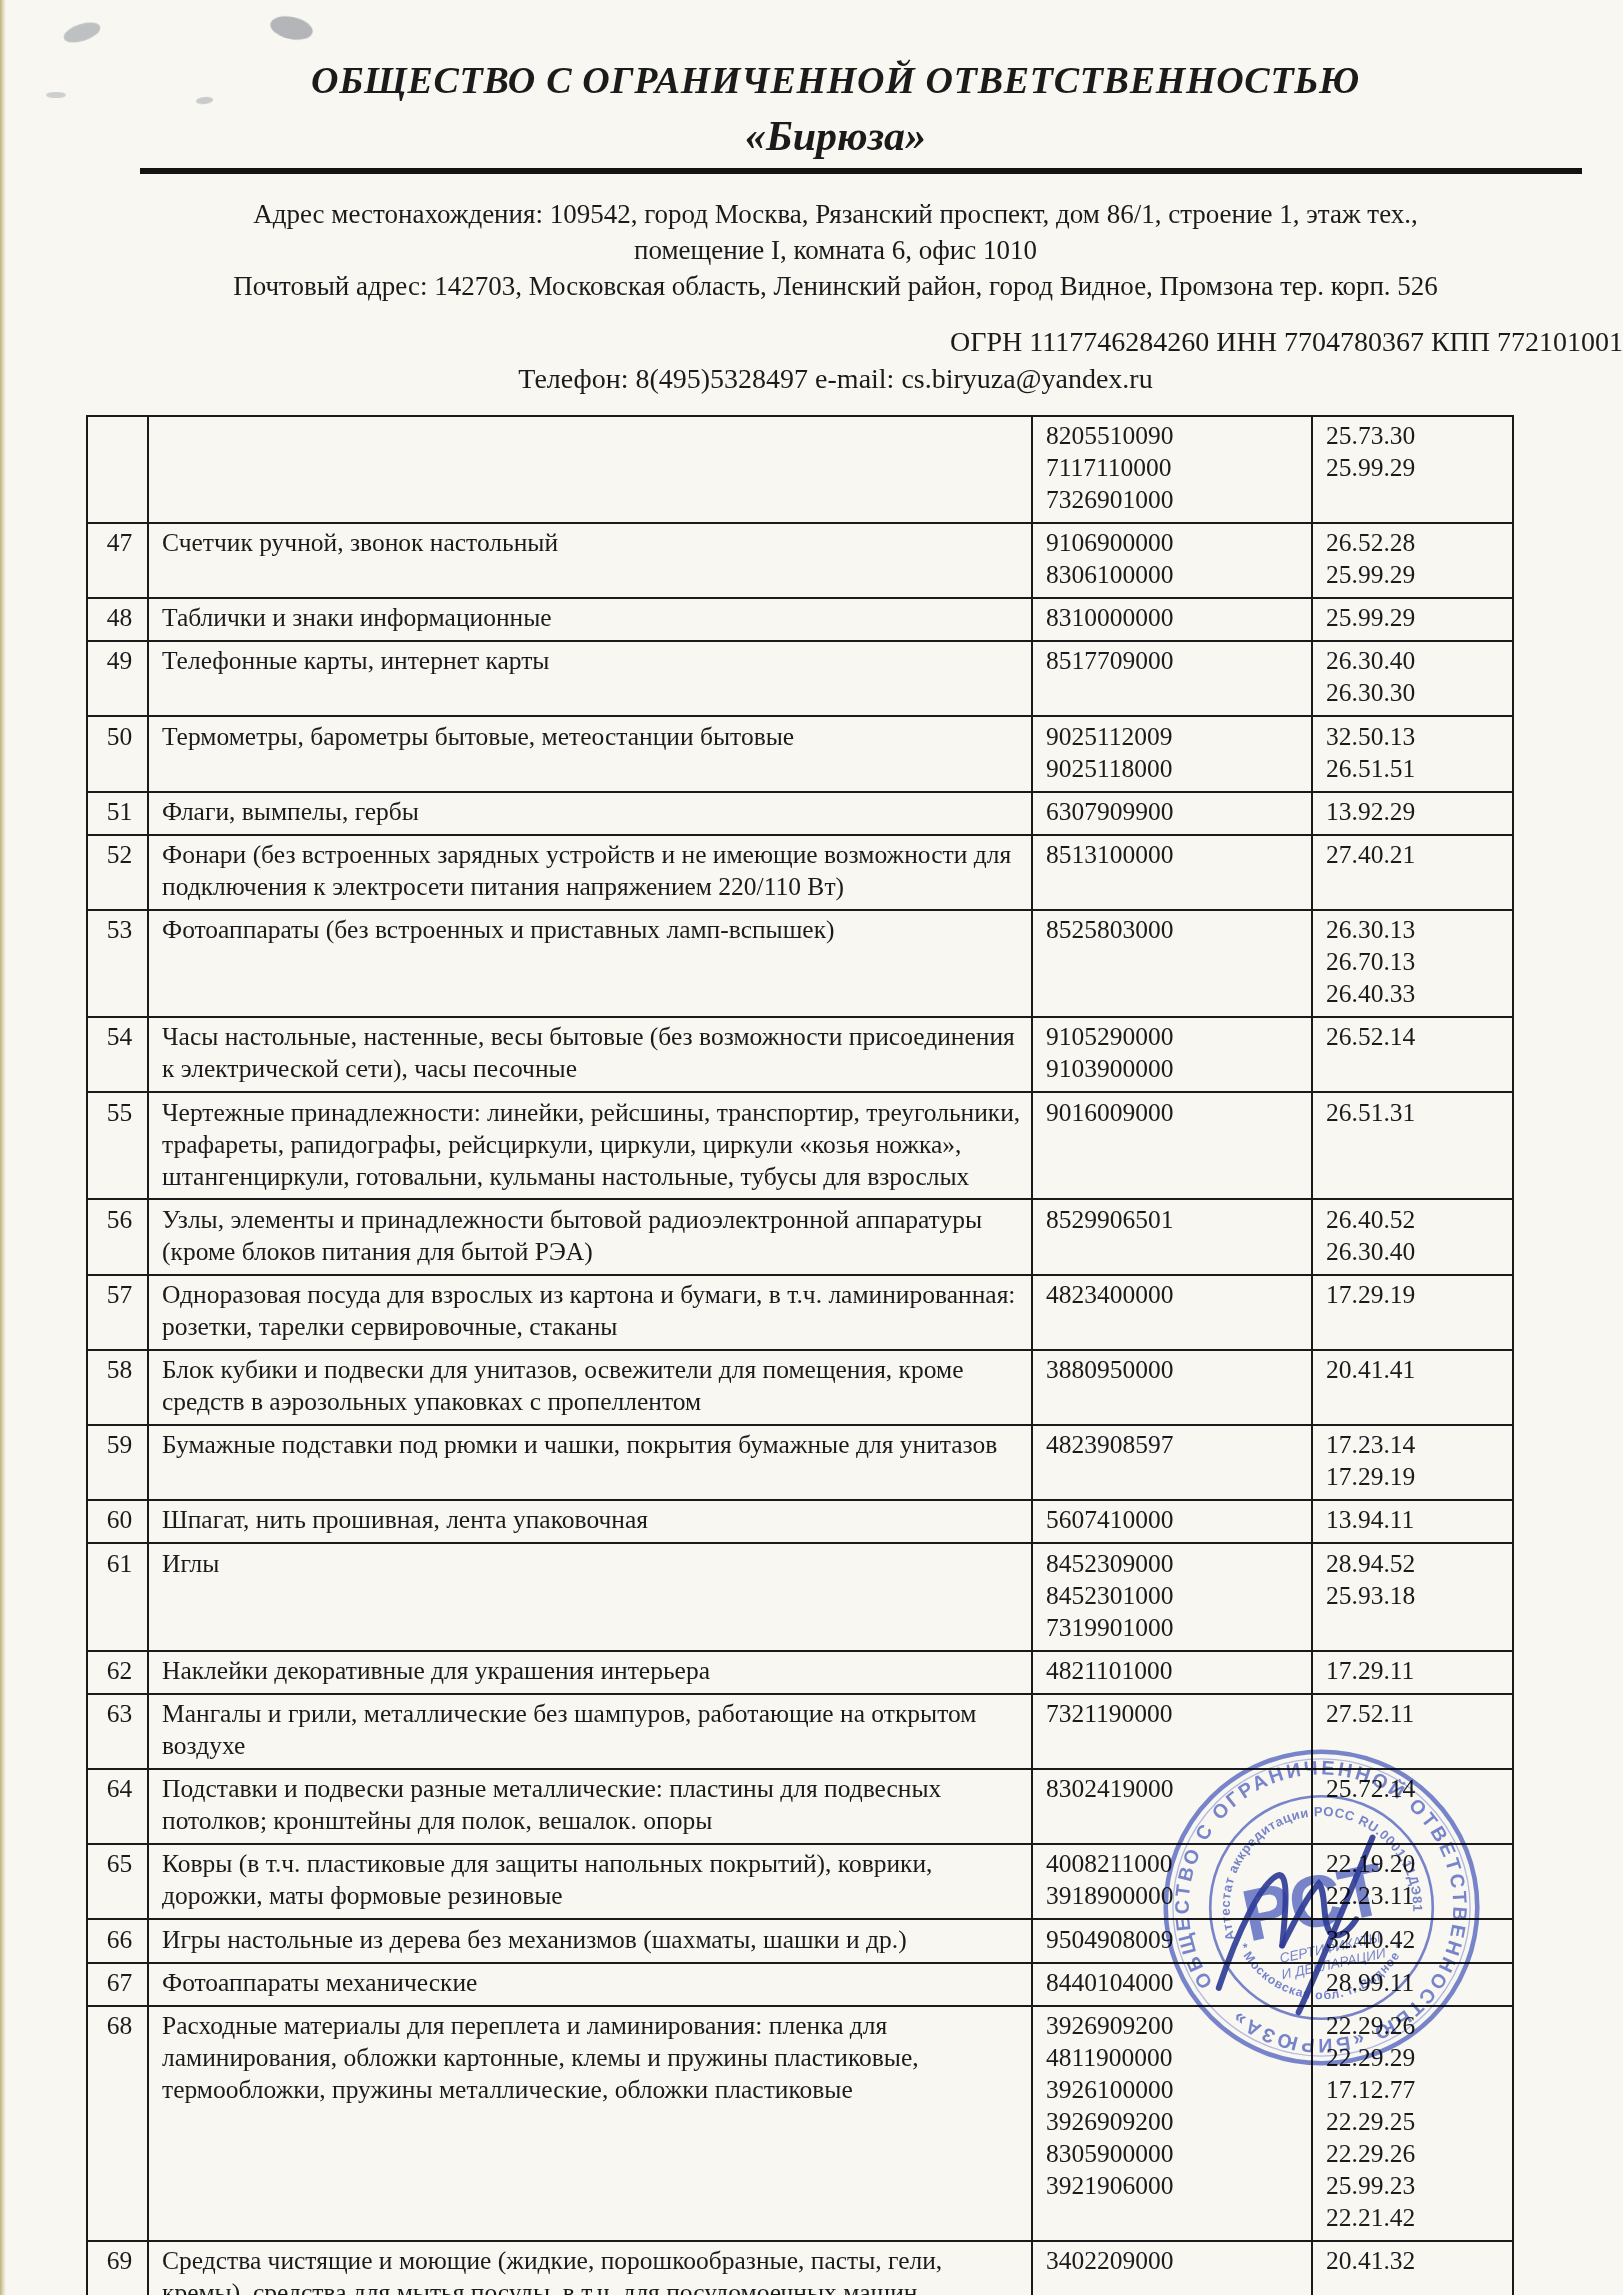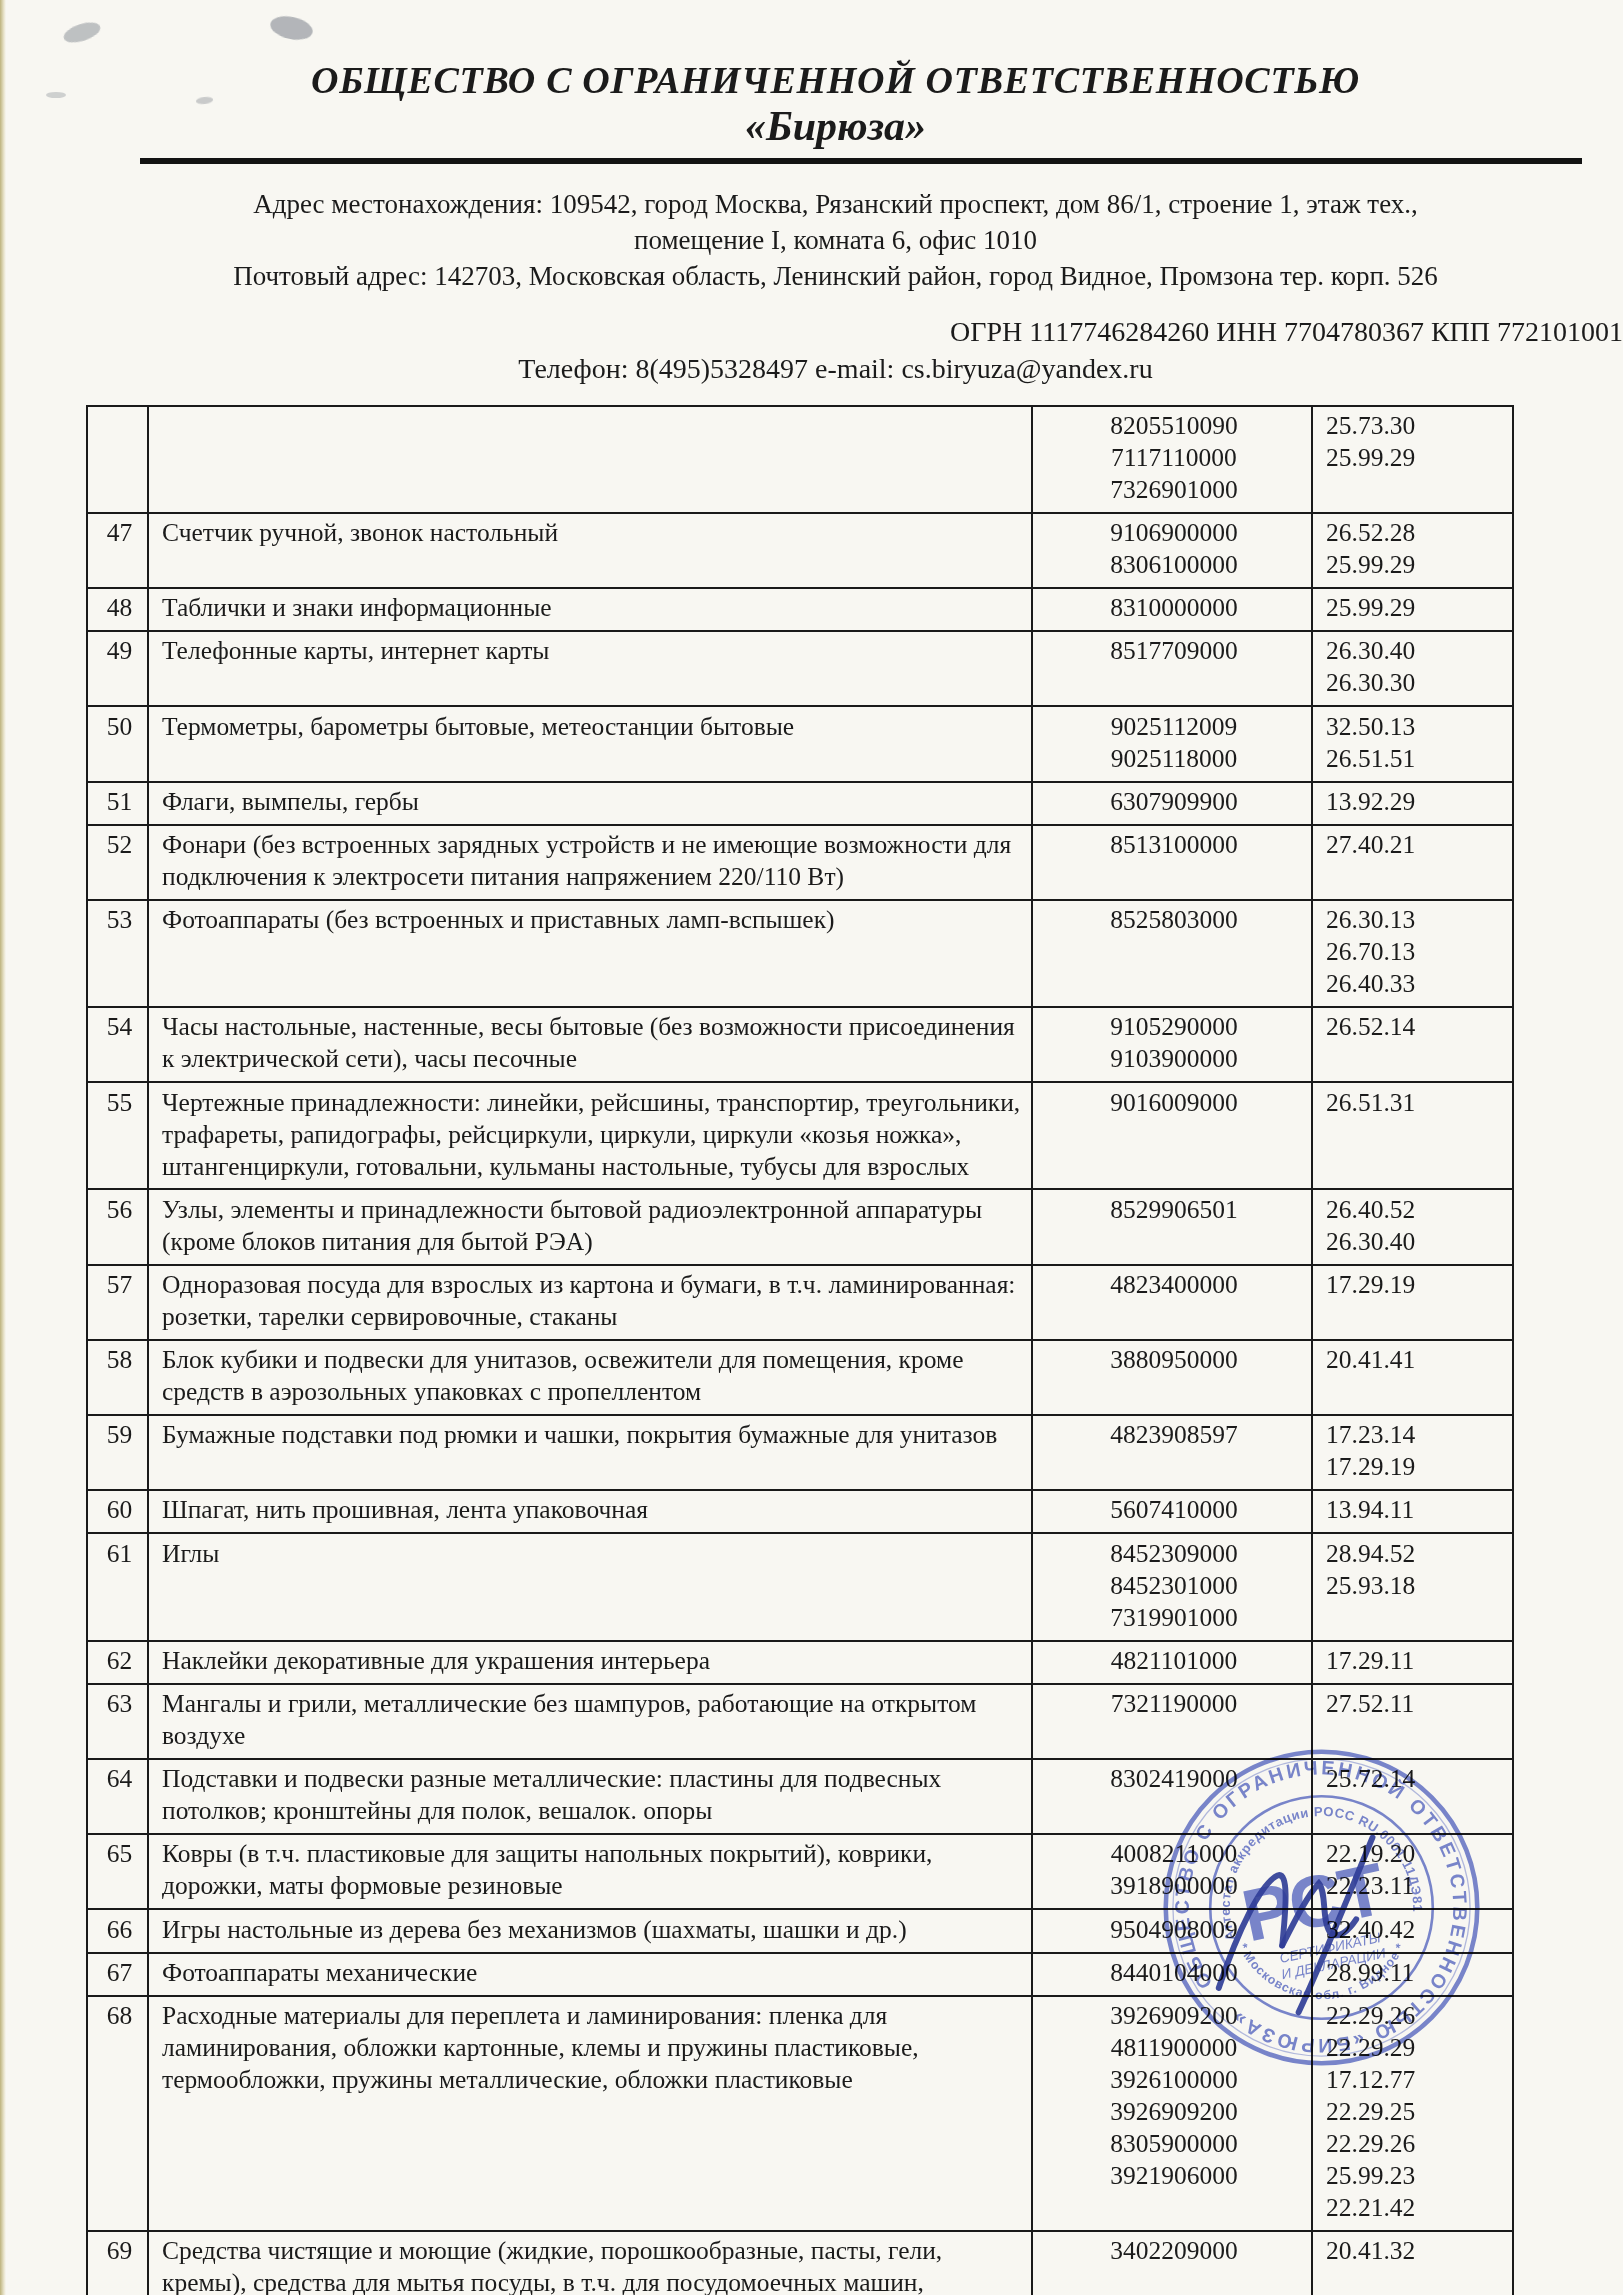"«Бирюза»" .title-2 { margin-top: 0 -> 10px }
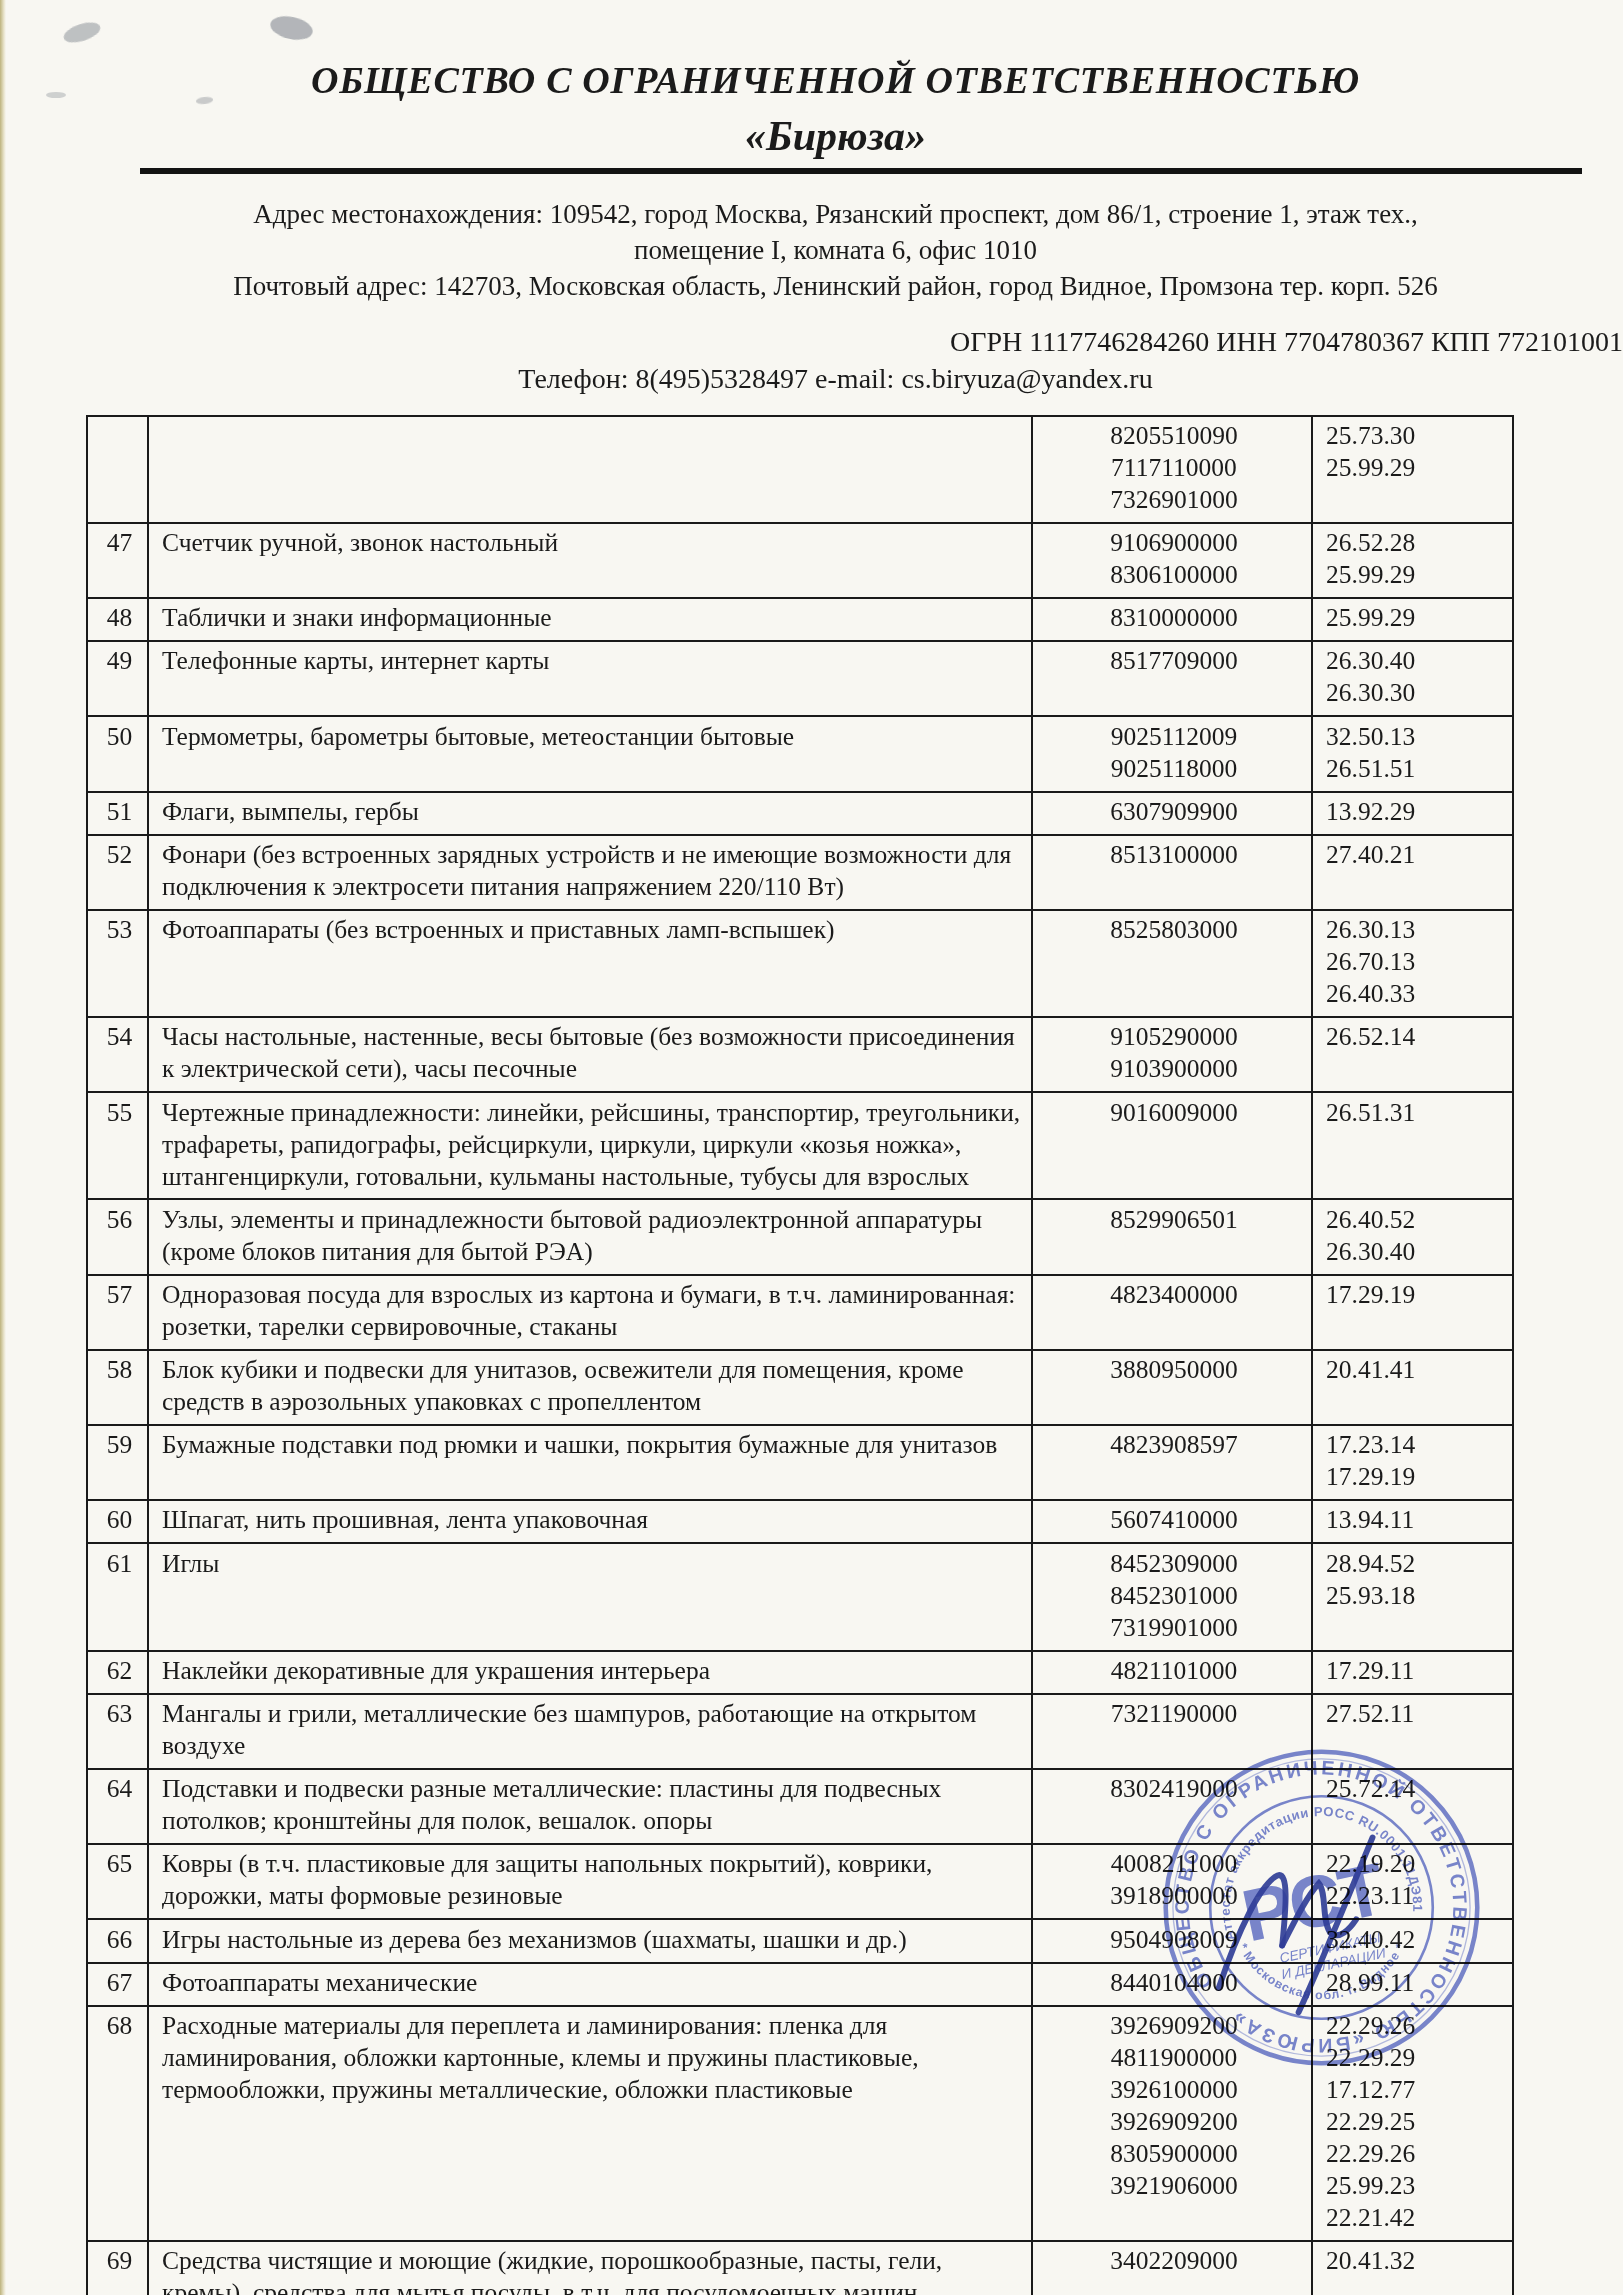"8205510090" td.td-codes { text-align: center -> none }
